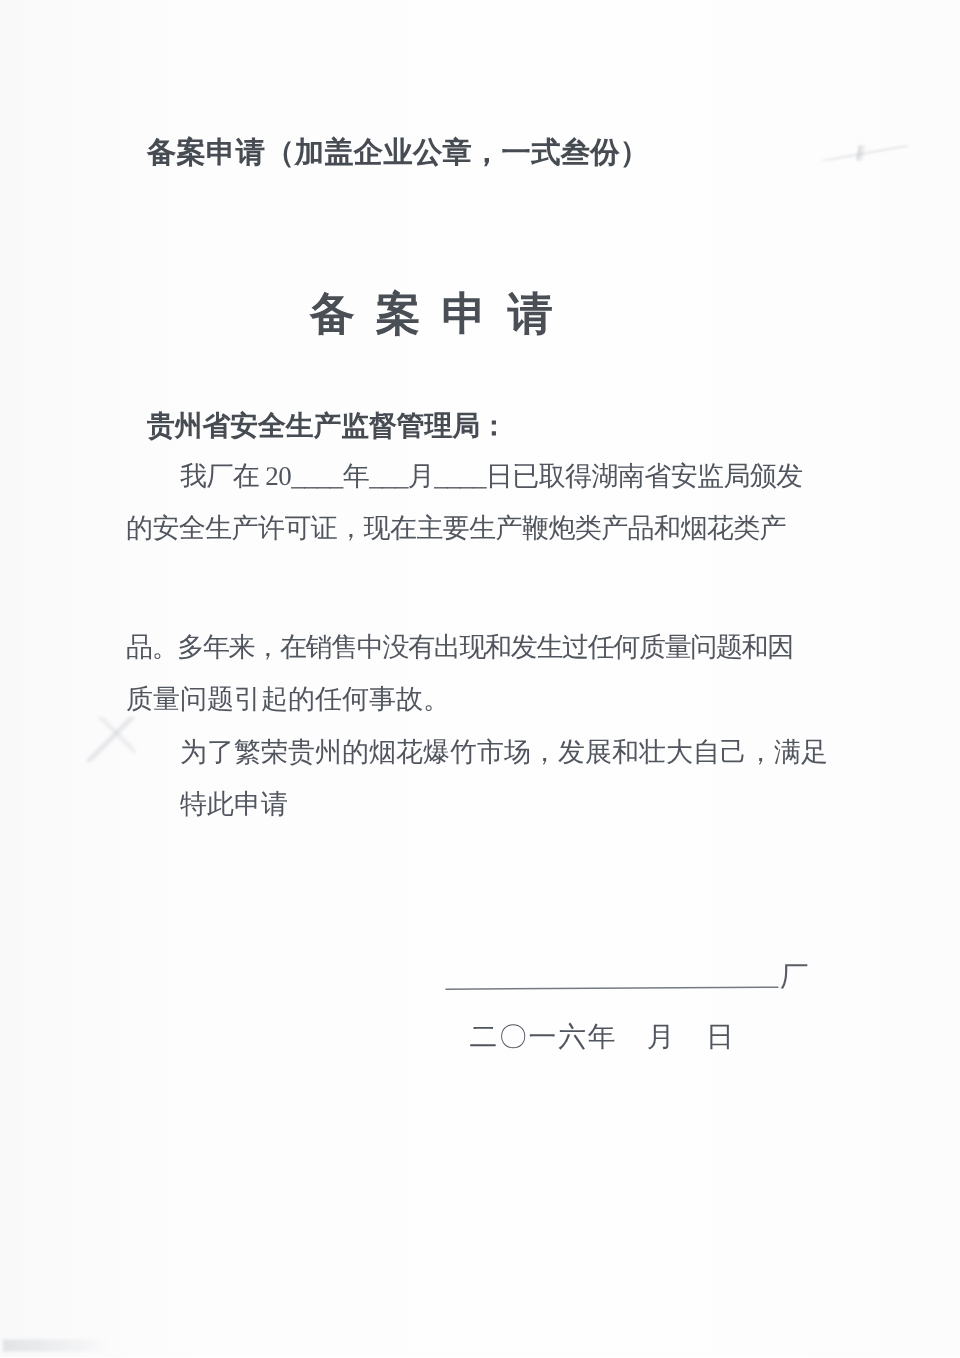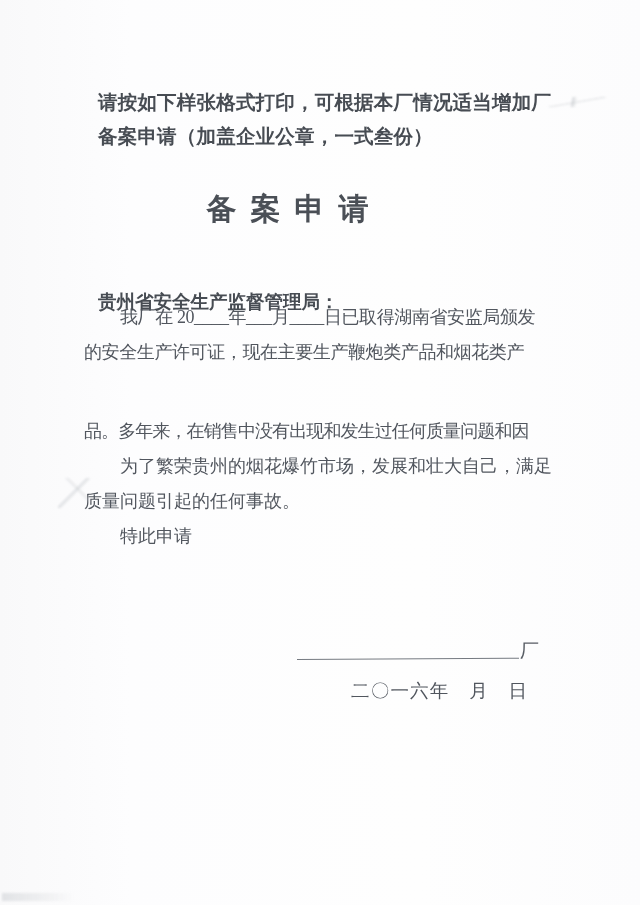"请按如下样张格式打印，可根据本厂情况适当增加厂" div.line { html: <div>请按如下样张格式打印，可根据本厂情况适当增加厂</div> -> none }
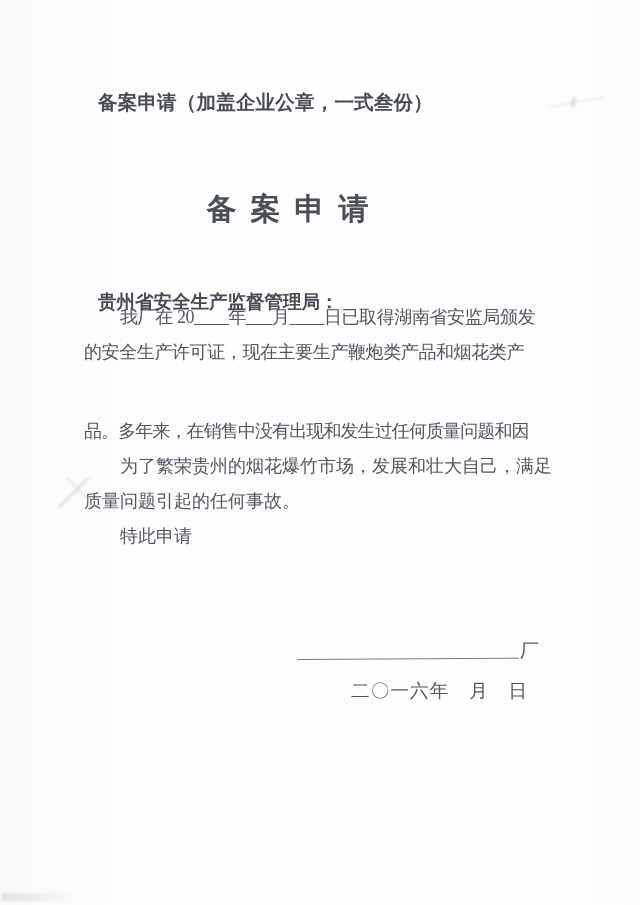"贵州省安全生产监督管理局：" .salutation { top: 289px -> 271px }
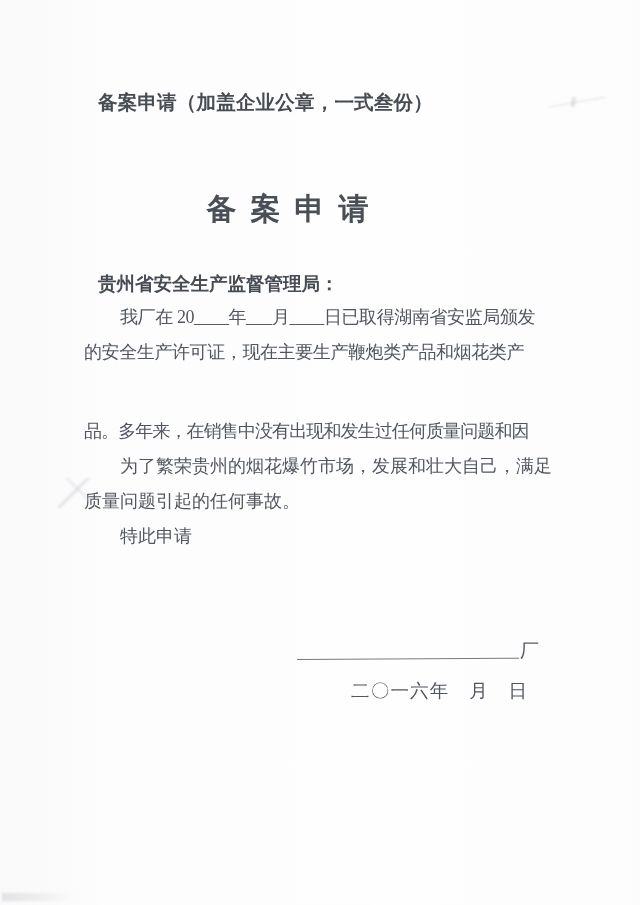"为了繁荣贵州的烟花爆竹市场，发展和壮大自己，满足" div.line { order: before "质量问题引起的任何事故。" -> after "质量问题引起的任何事故。" }
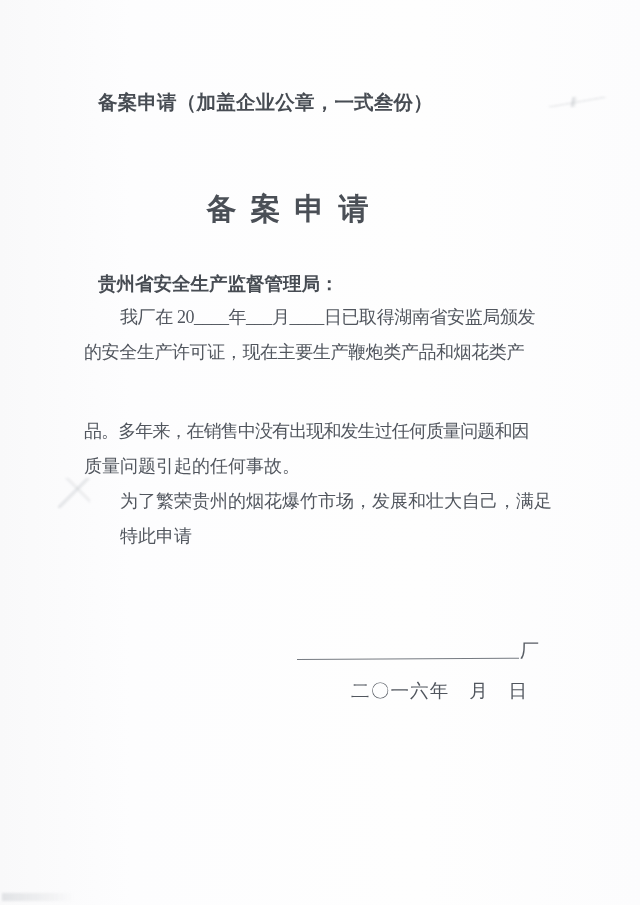"二〇一六年 月 日" .date-line { margin-left: 38px -> none }
